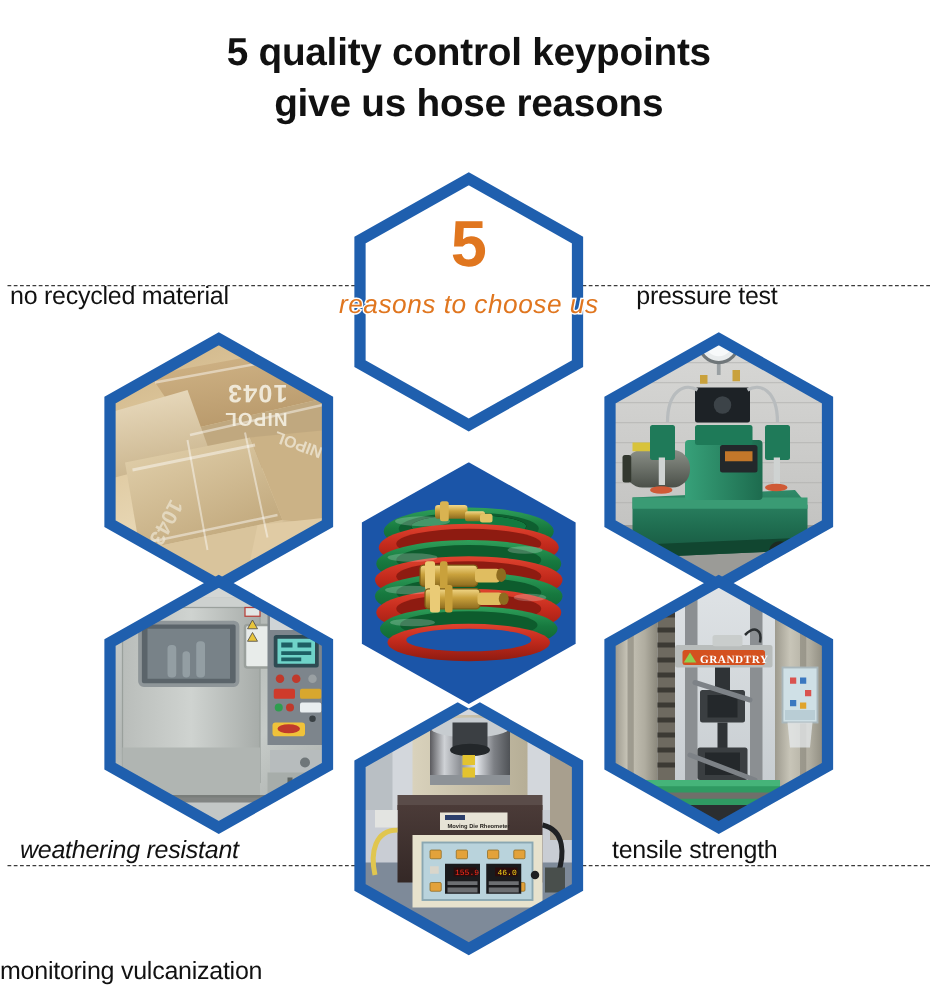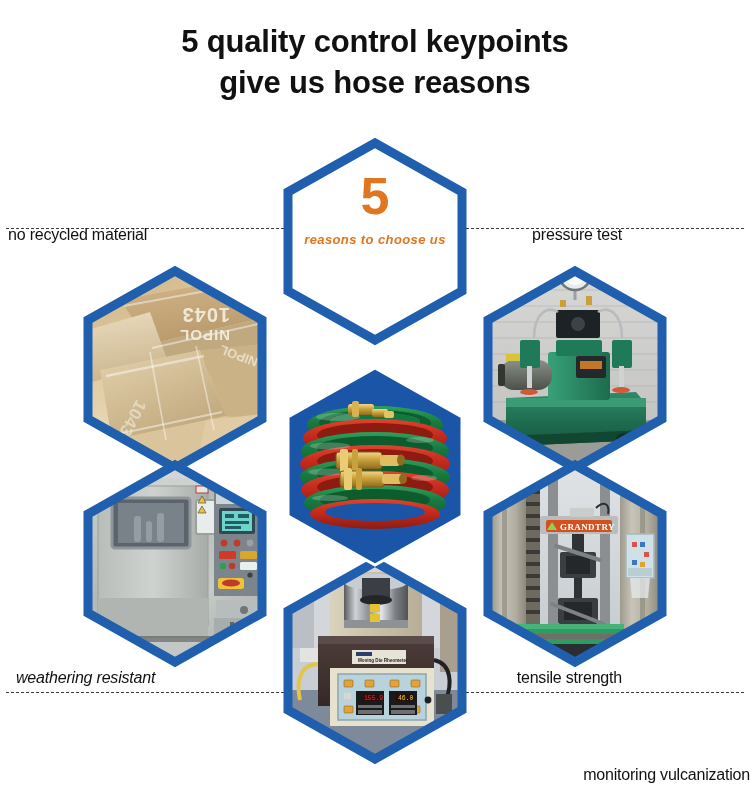"no recycled material" .lbl { font-size: 16px -> 20px }
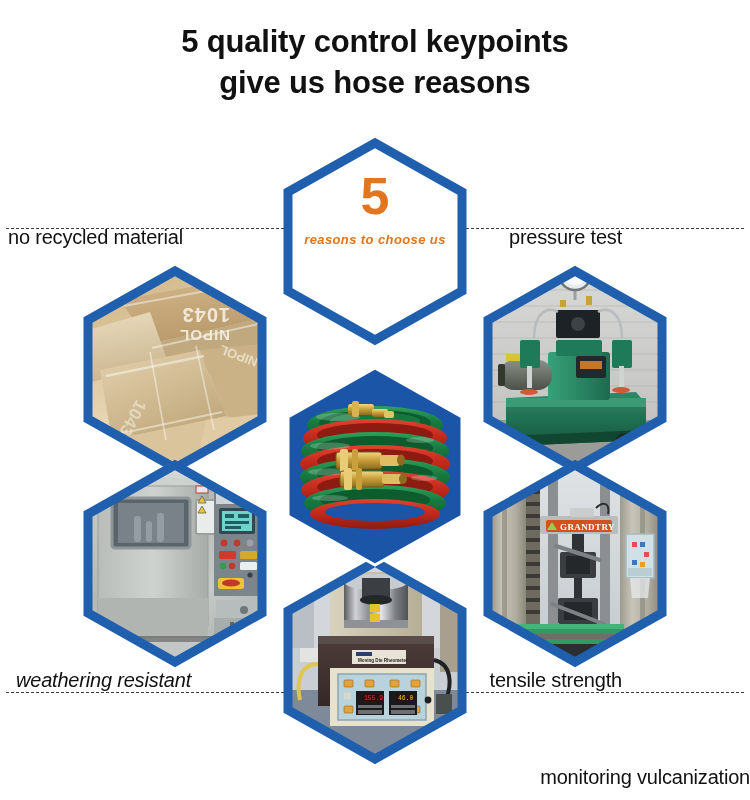"reasons to choose us" div { font-size: 13px -> 21px; font-weight: bold -> normal }
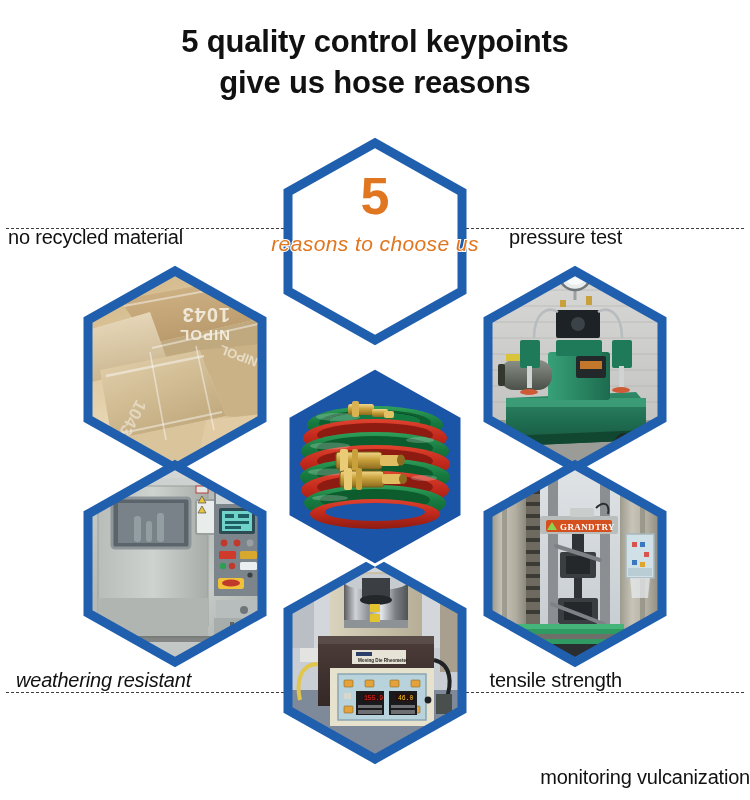"monitoring vulcanization" .lbl-mv { text-align: right -> left }
